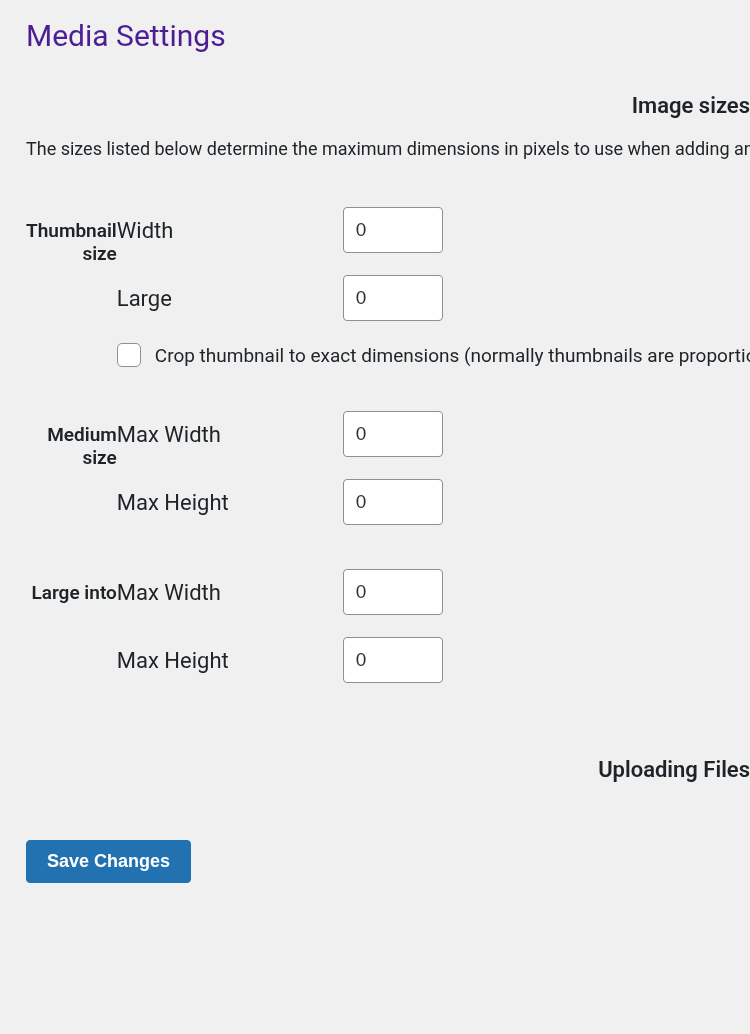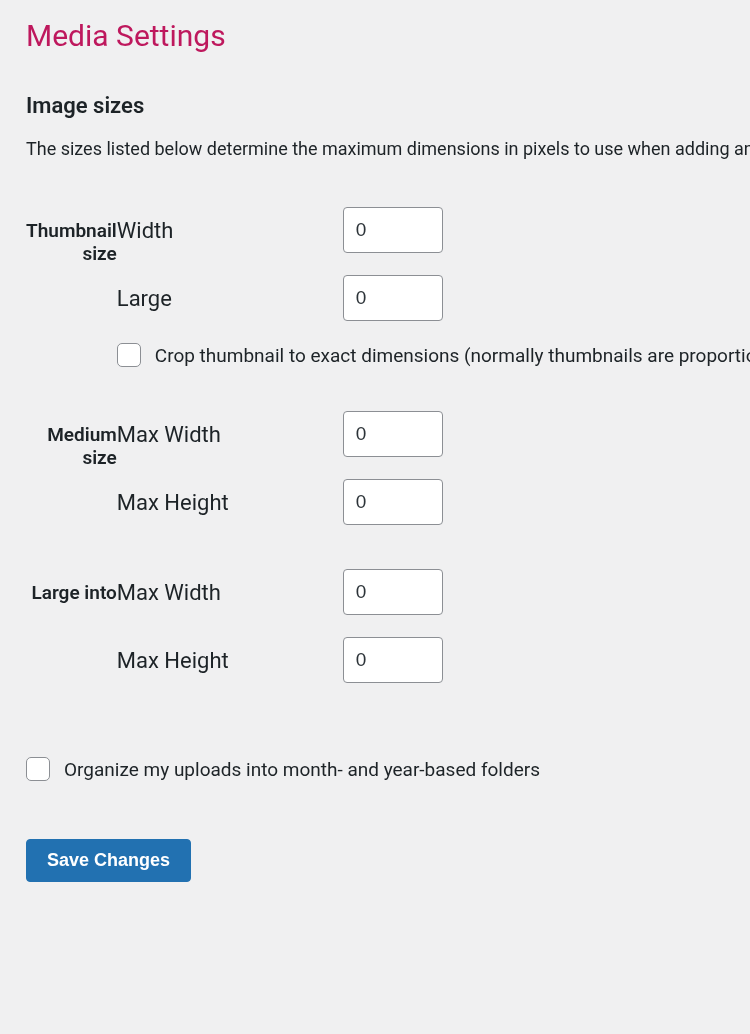"Media Settings" h1 { color: #be185d -> #4c1d95 }
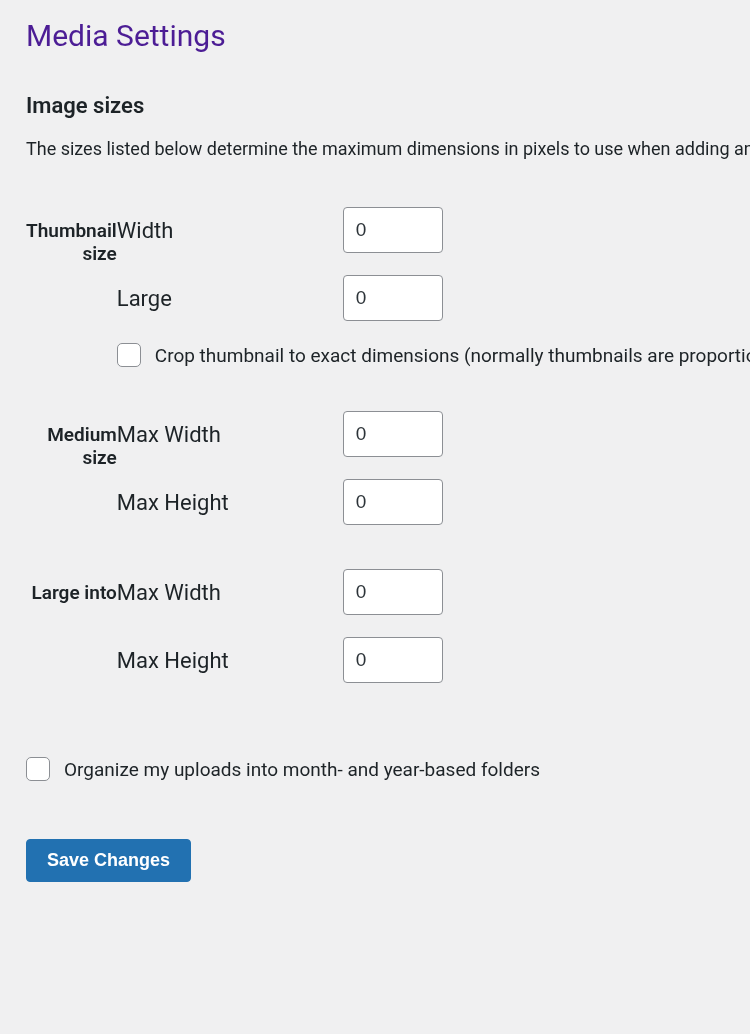"Image sizes" h2 { text-align: none -> right }
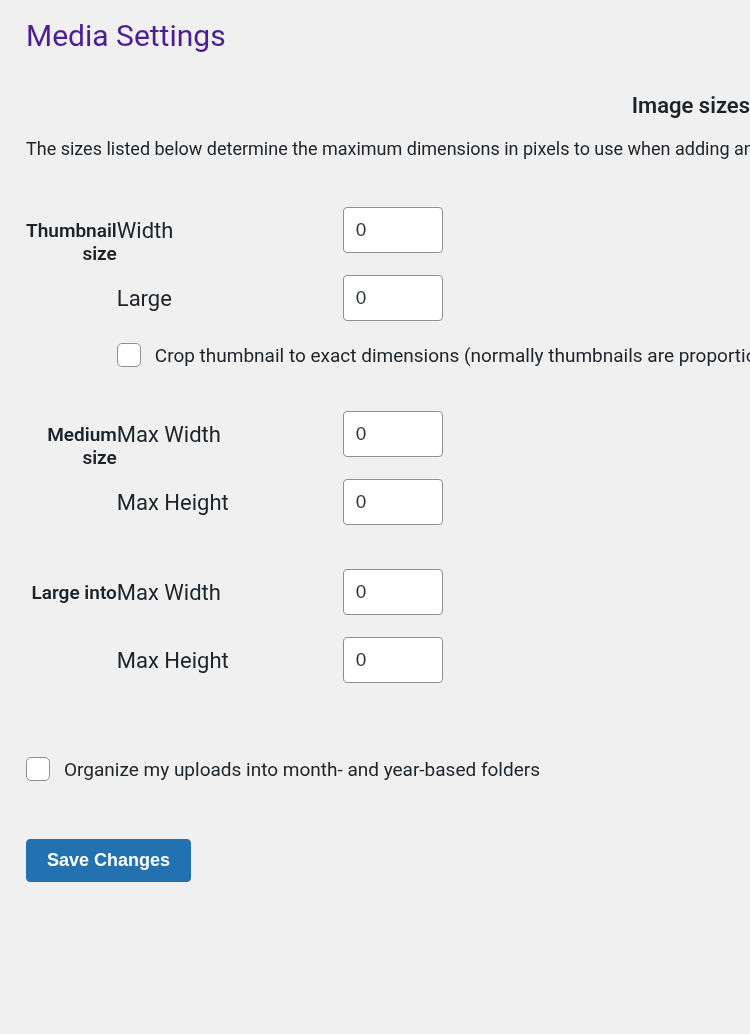"Uploading Files" h2 { html: none -> <h2>Uploading Files</h2> }
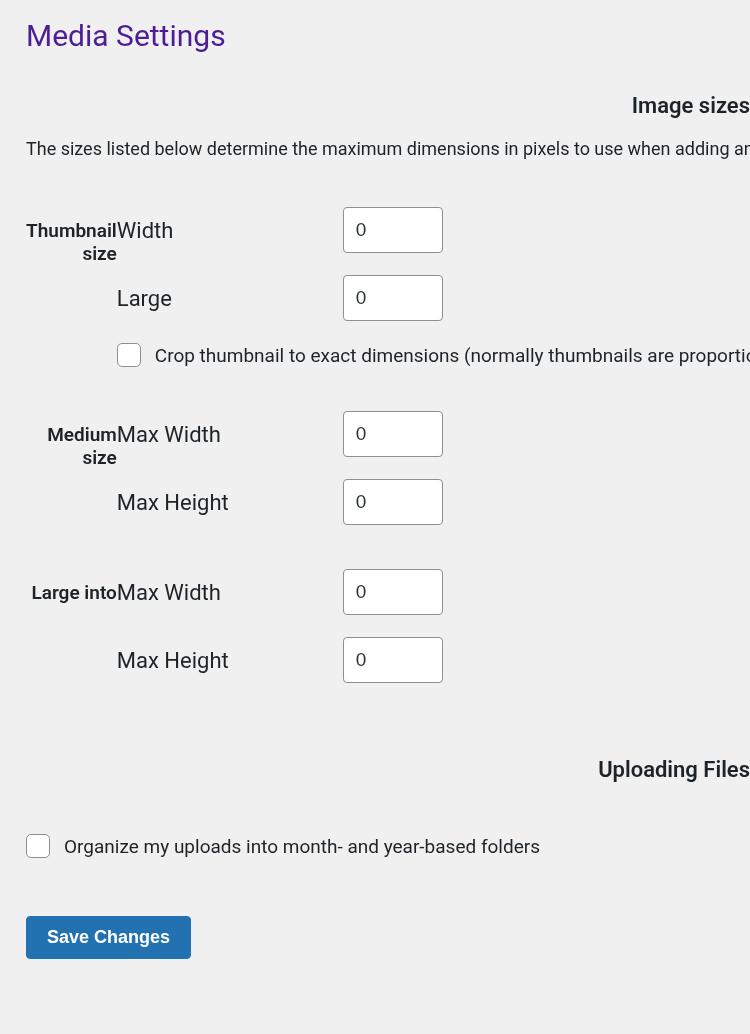"Organize my uploads into month-" div.checkbox-row { html: <div> <input> <span>Organize my uploads into month- and year-based folders</span> </div> -> none }
